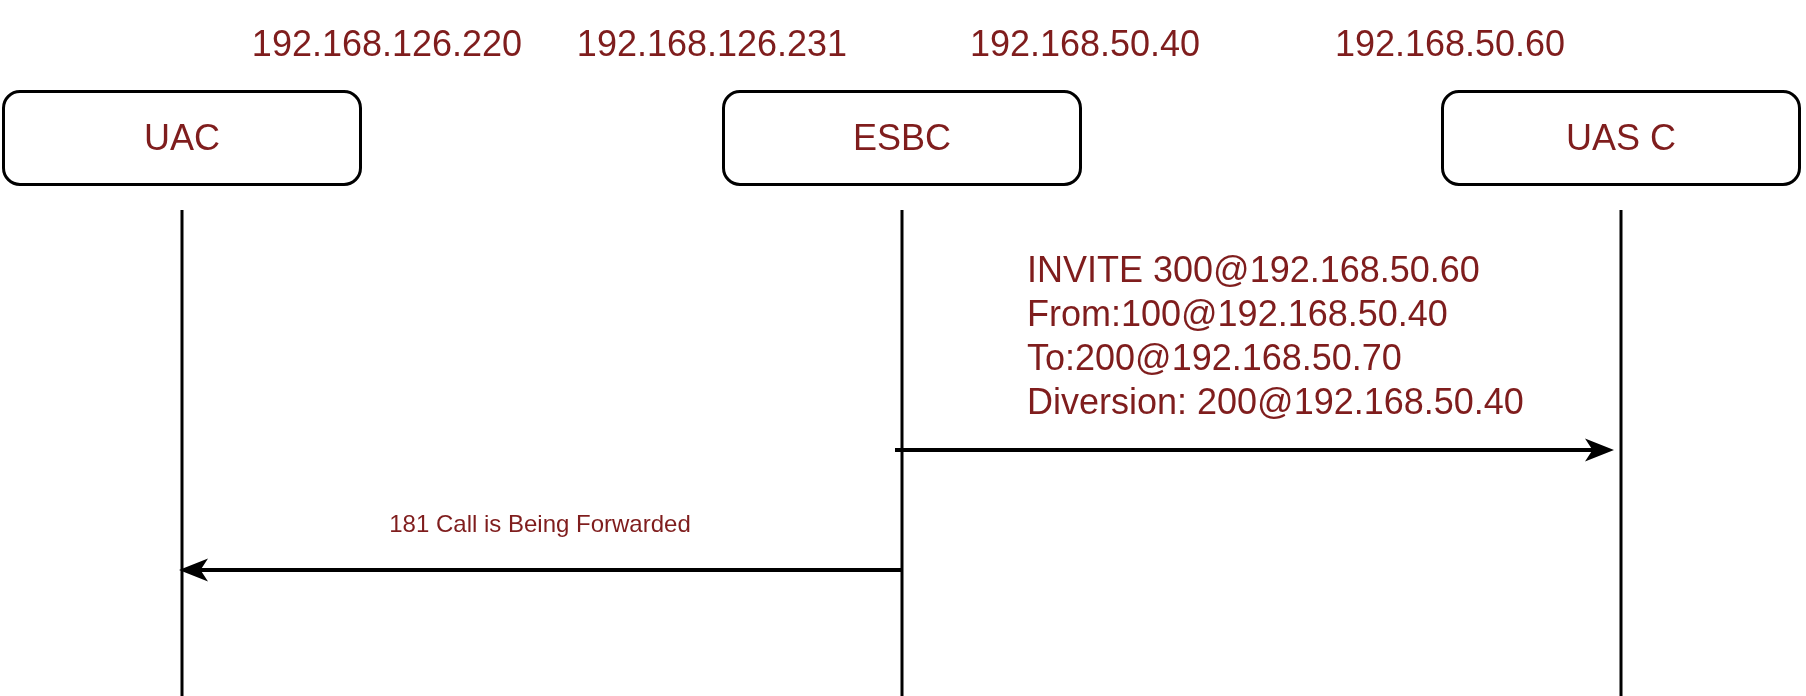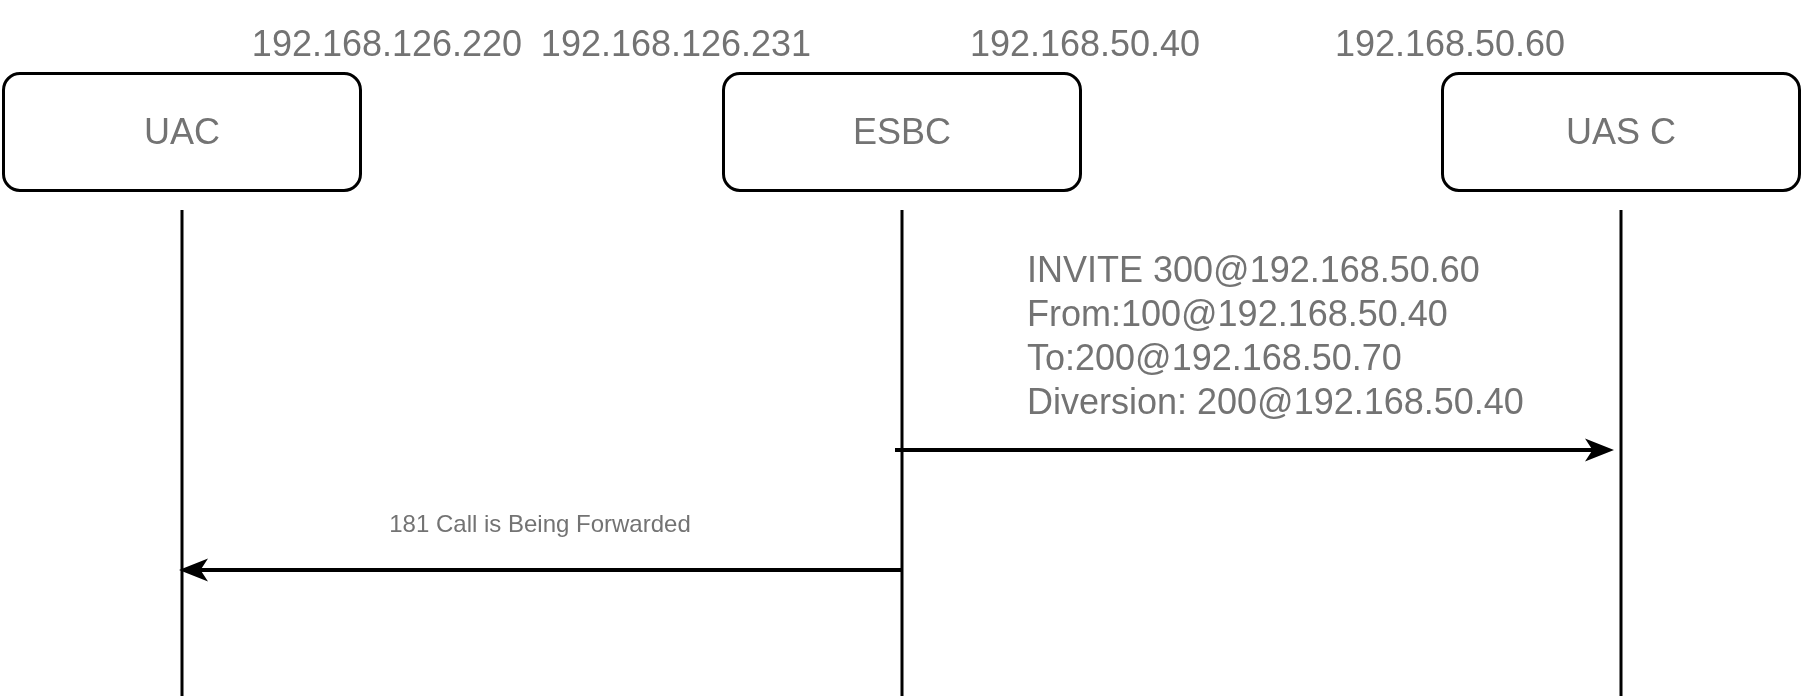"192.168.126.220" .canvas { color: #737373 -> #7f1d1d }
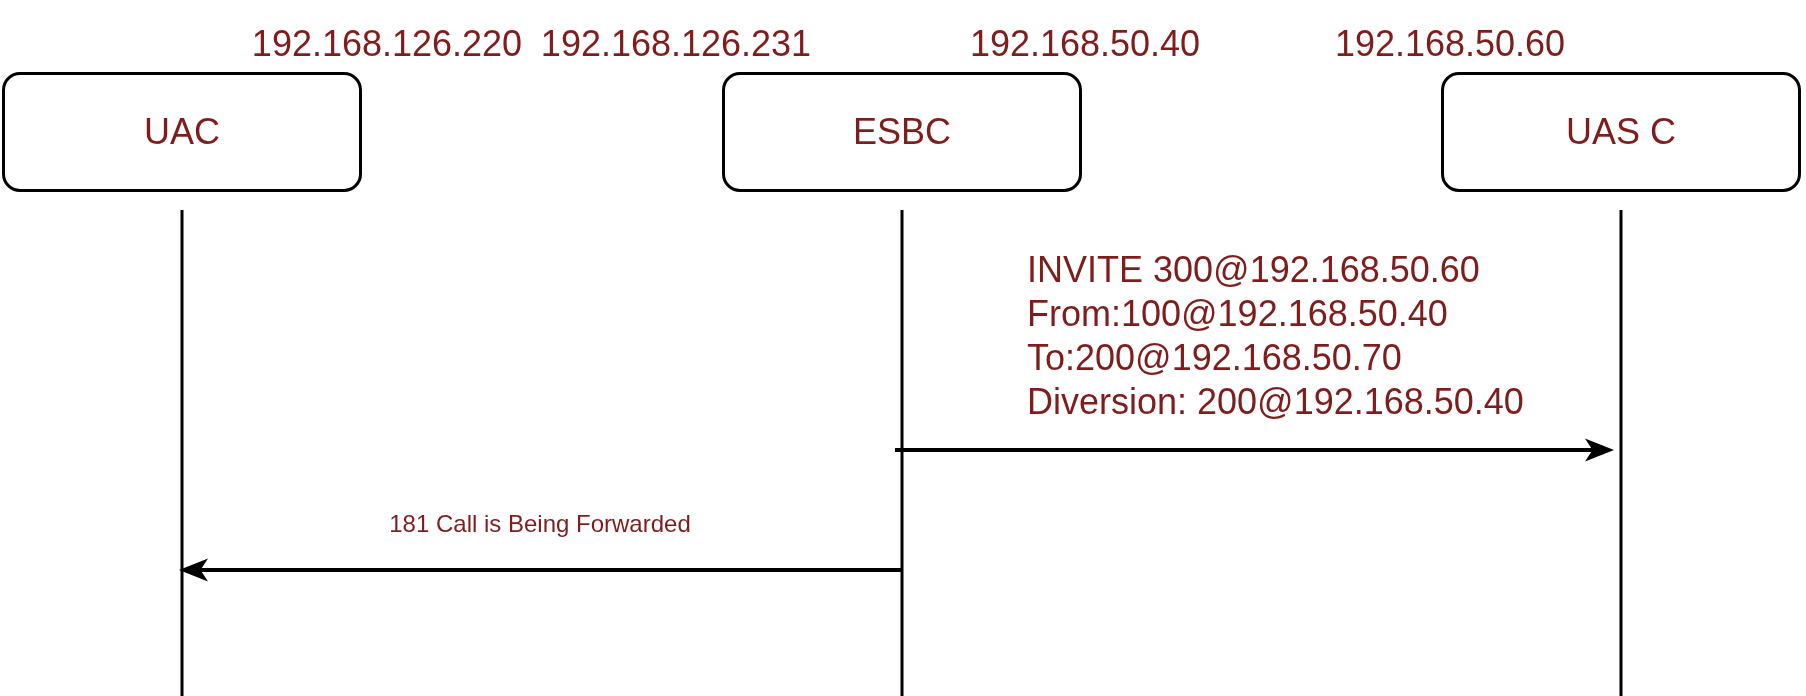"192.168.126.231" .ip-2 { left: 676px -> 712px }
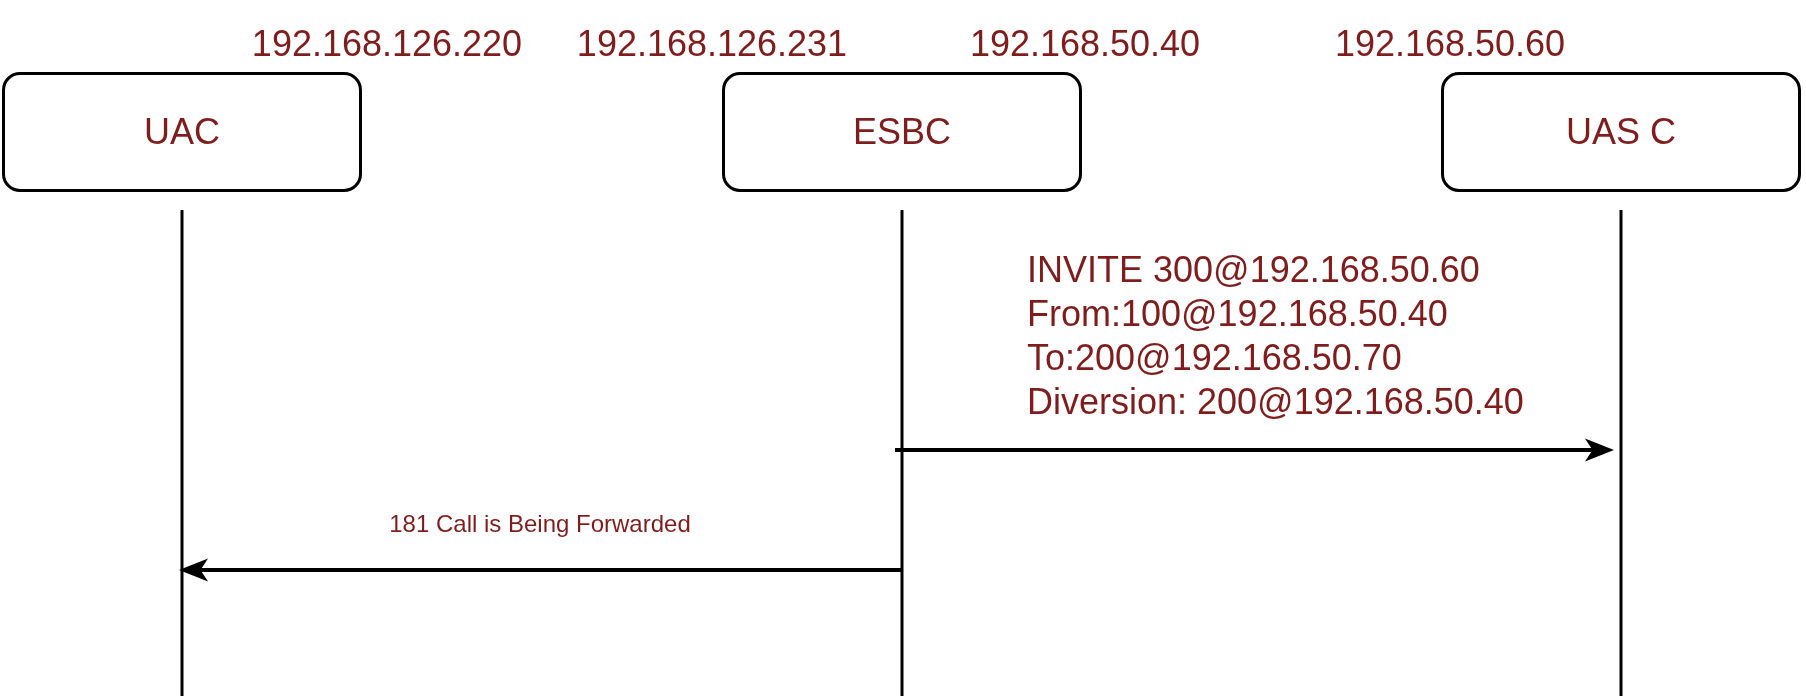"UAC" .actor-box { height: 120px -> 96px; top: 72px -> 90px }
